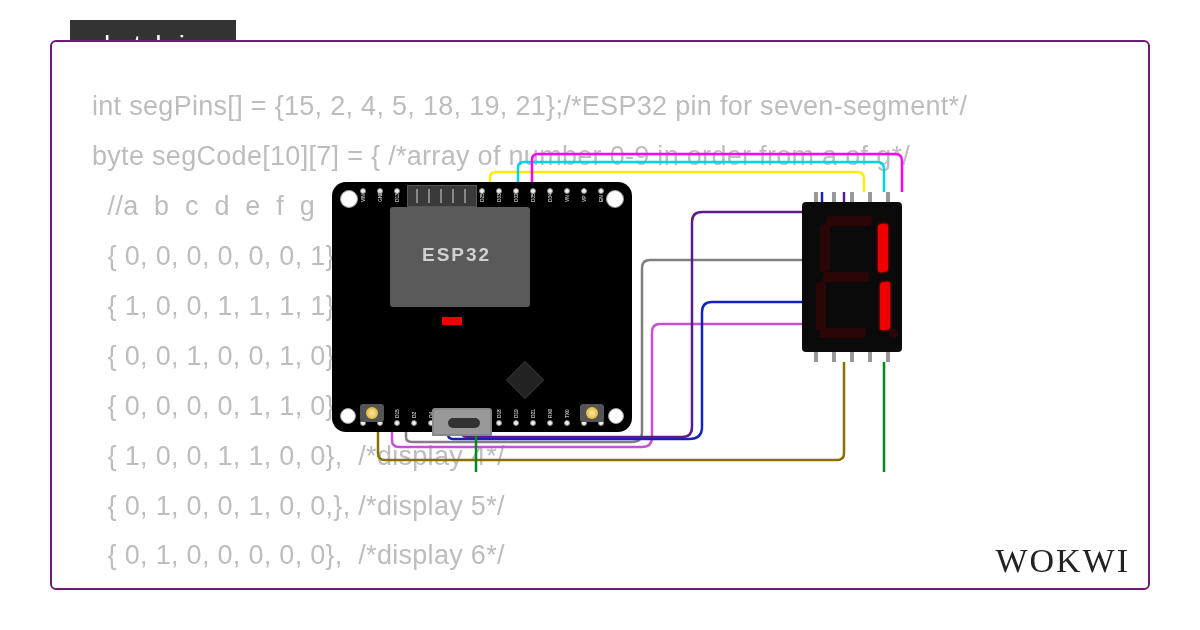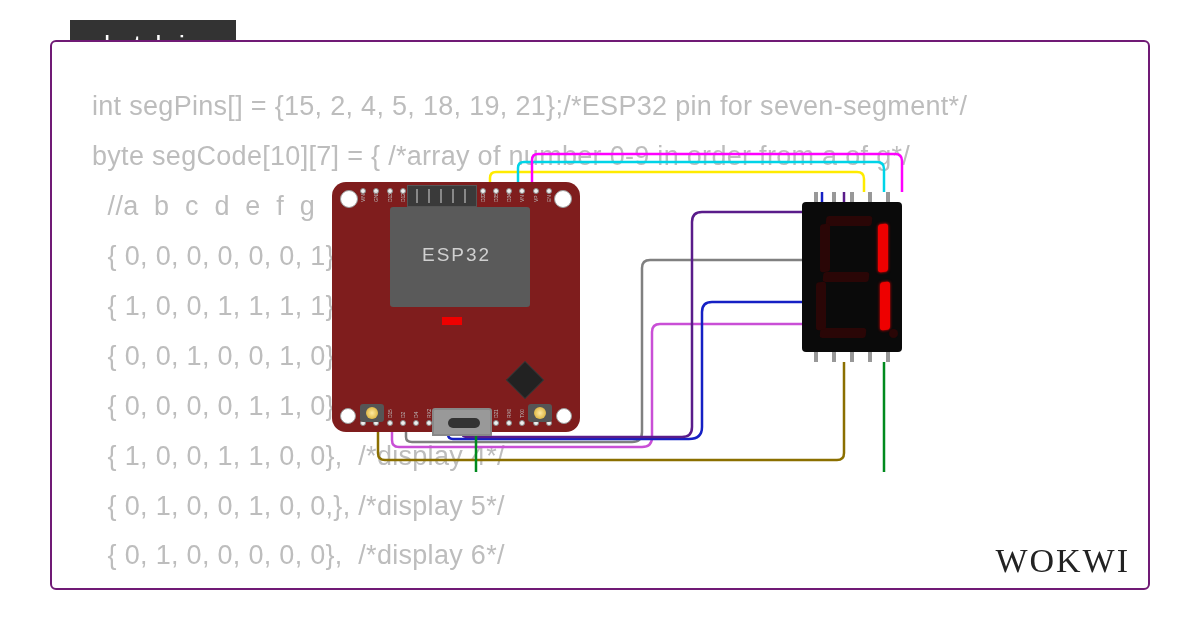"ESP32" .board { background: #7f1d1d -> #000000; font-weight: none -> bold; width: 248px -> 300px }
